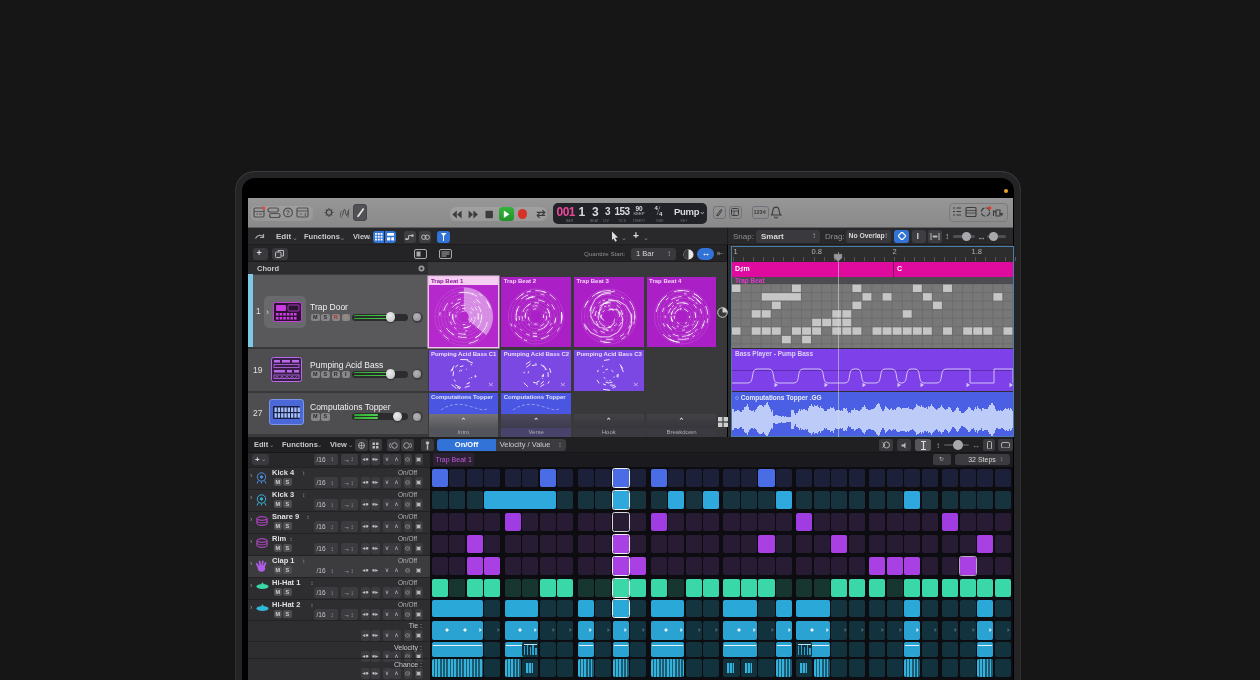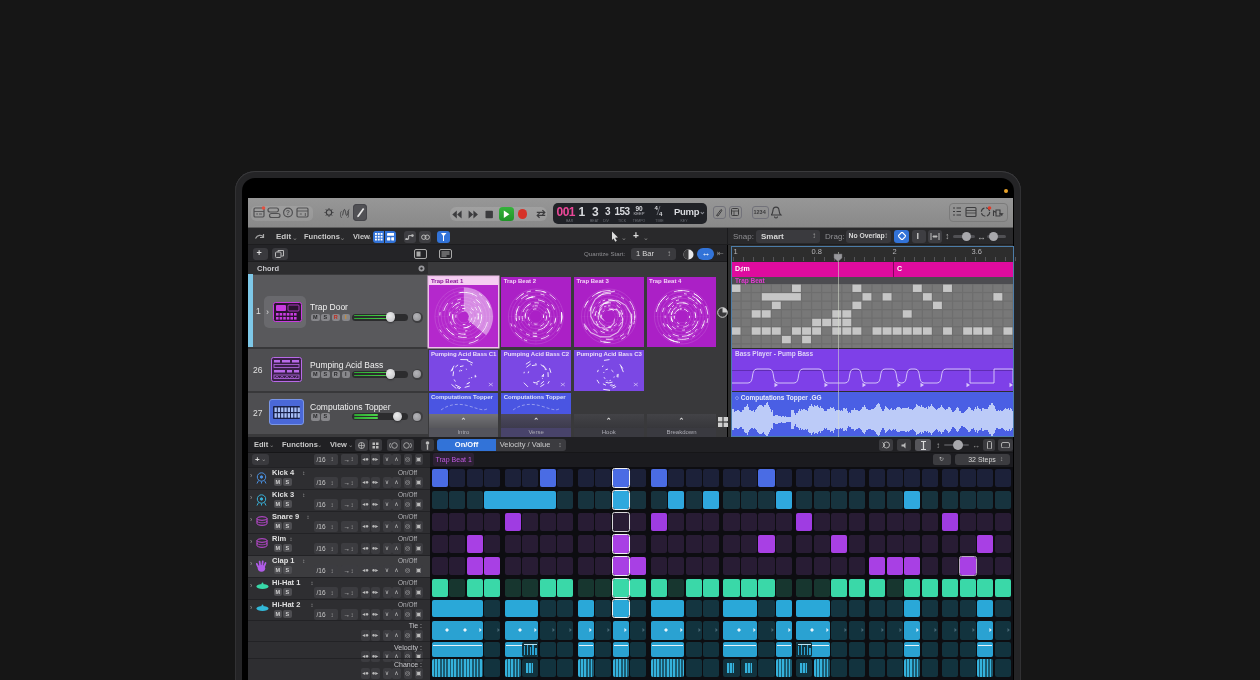"3.6" div { text: 3.6 -> 1.8 }
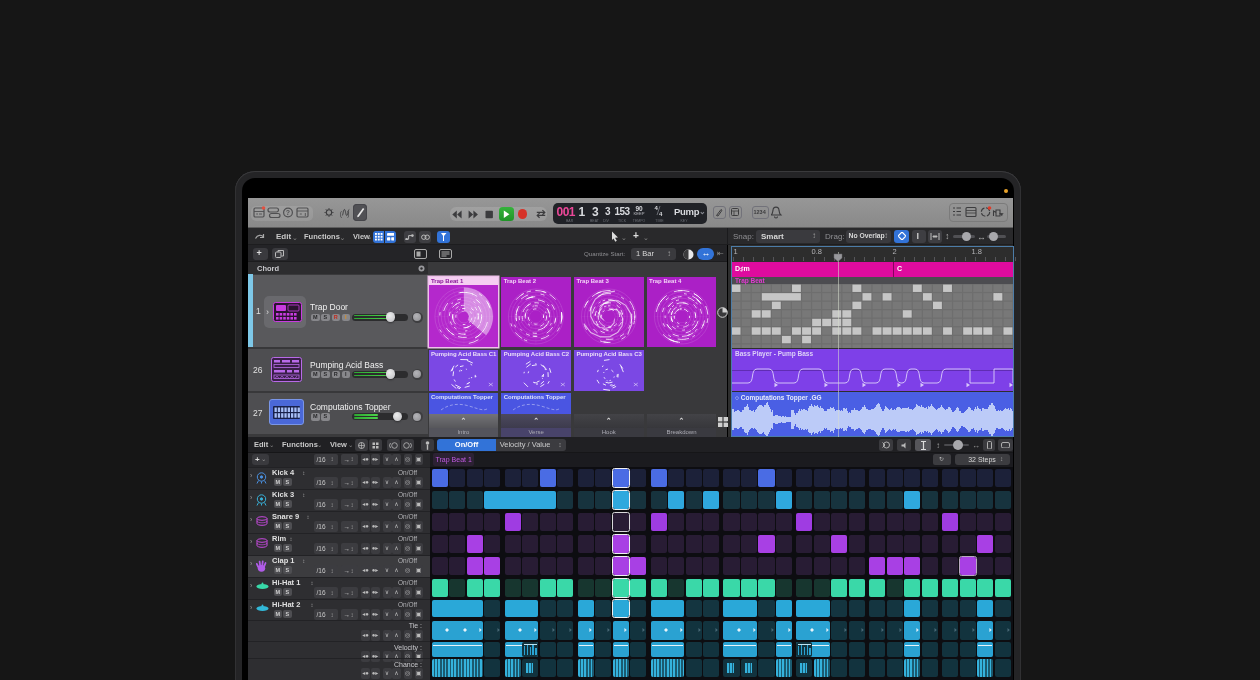"26" div { text: 26 -> 19 }
